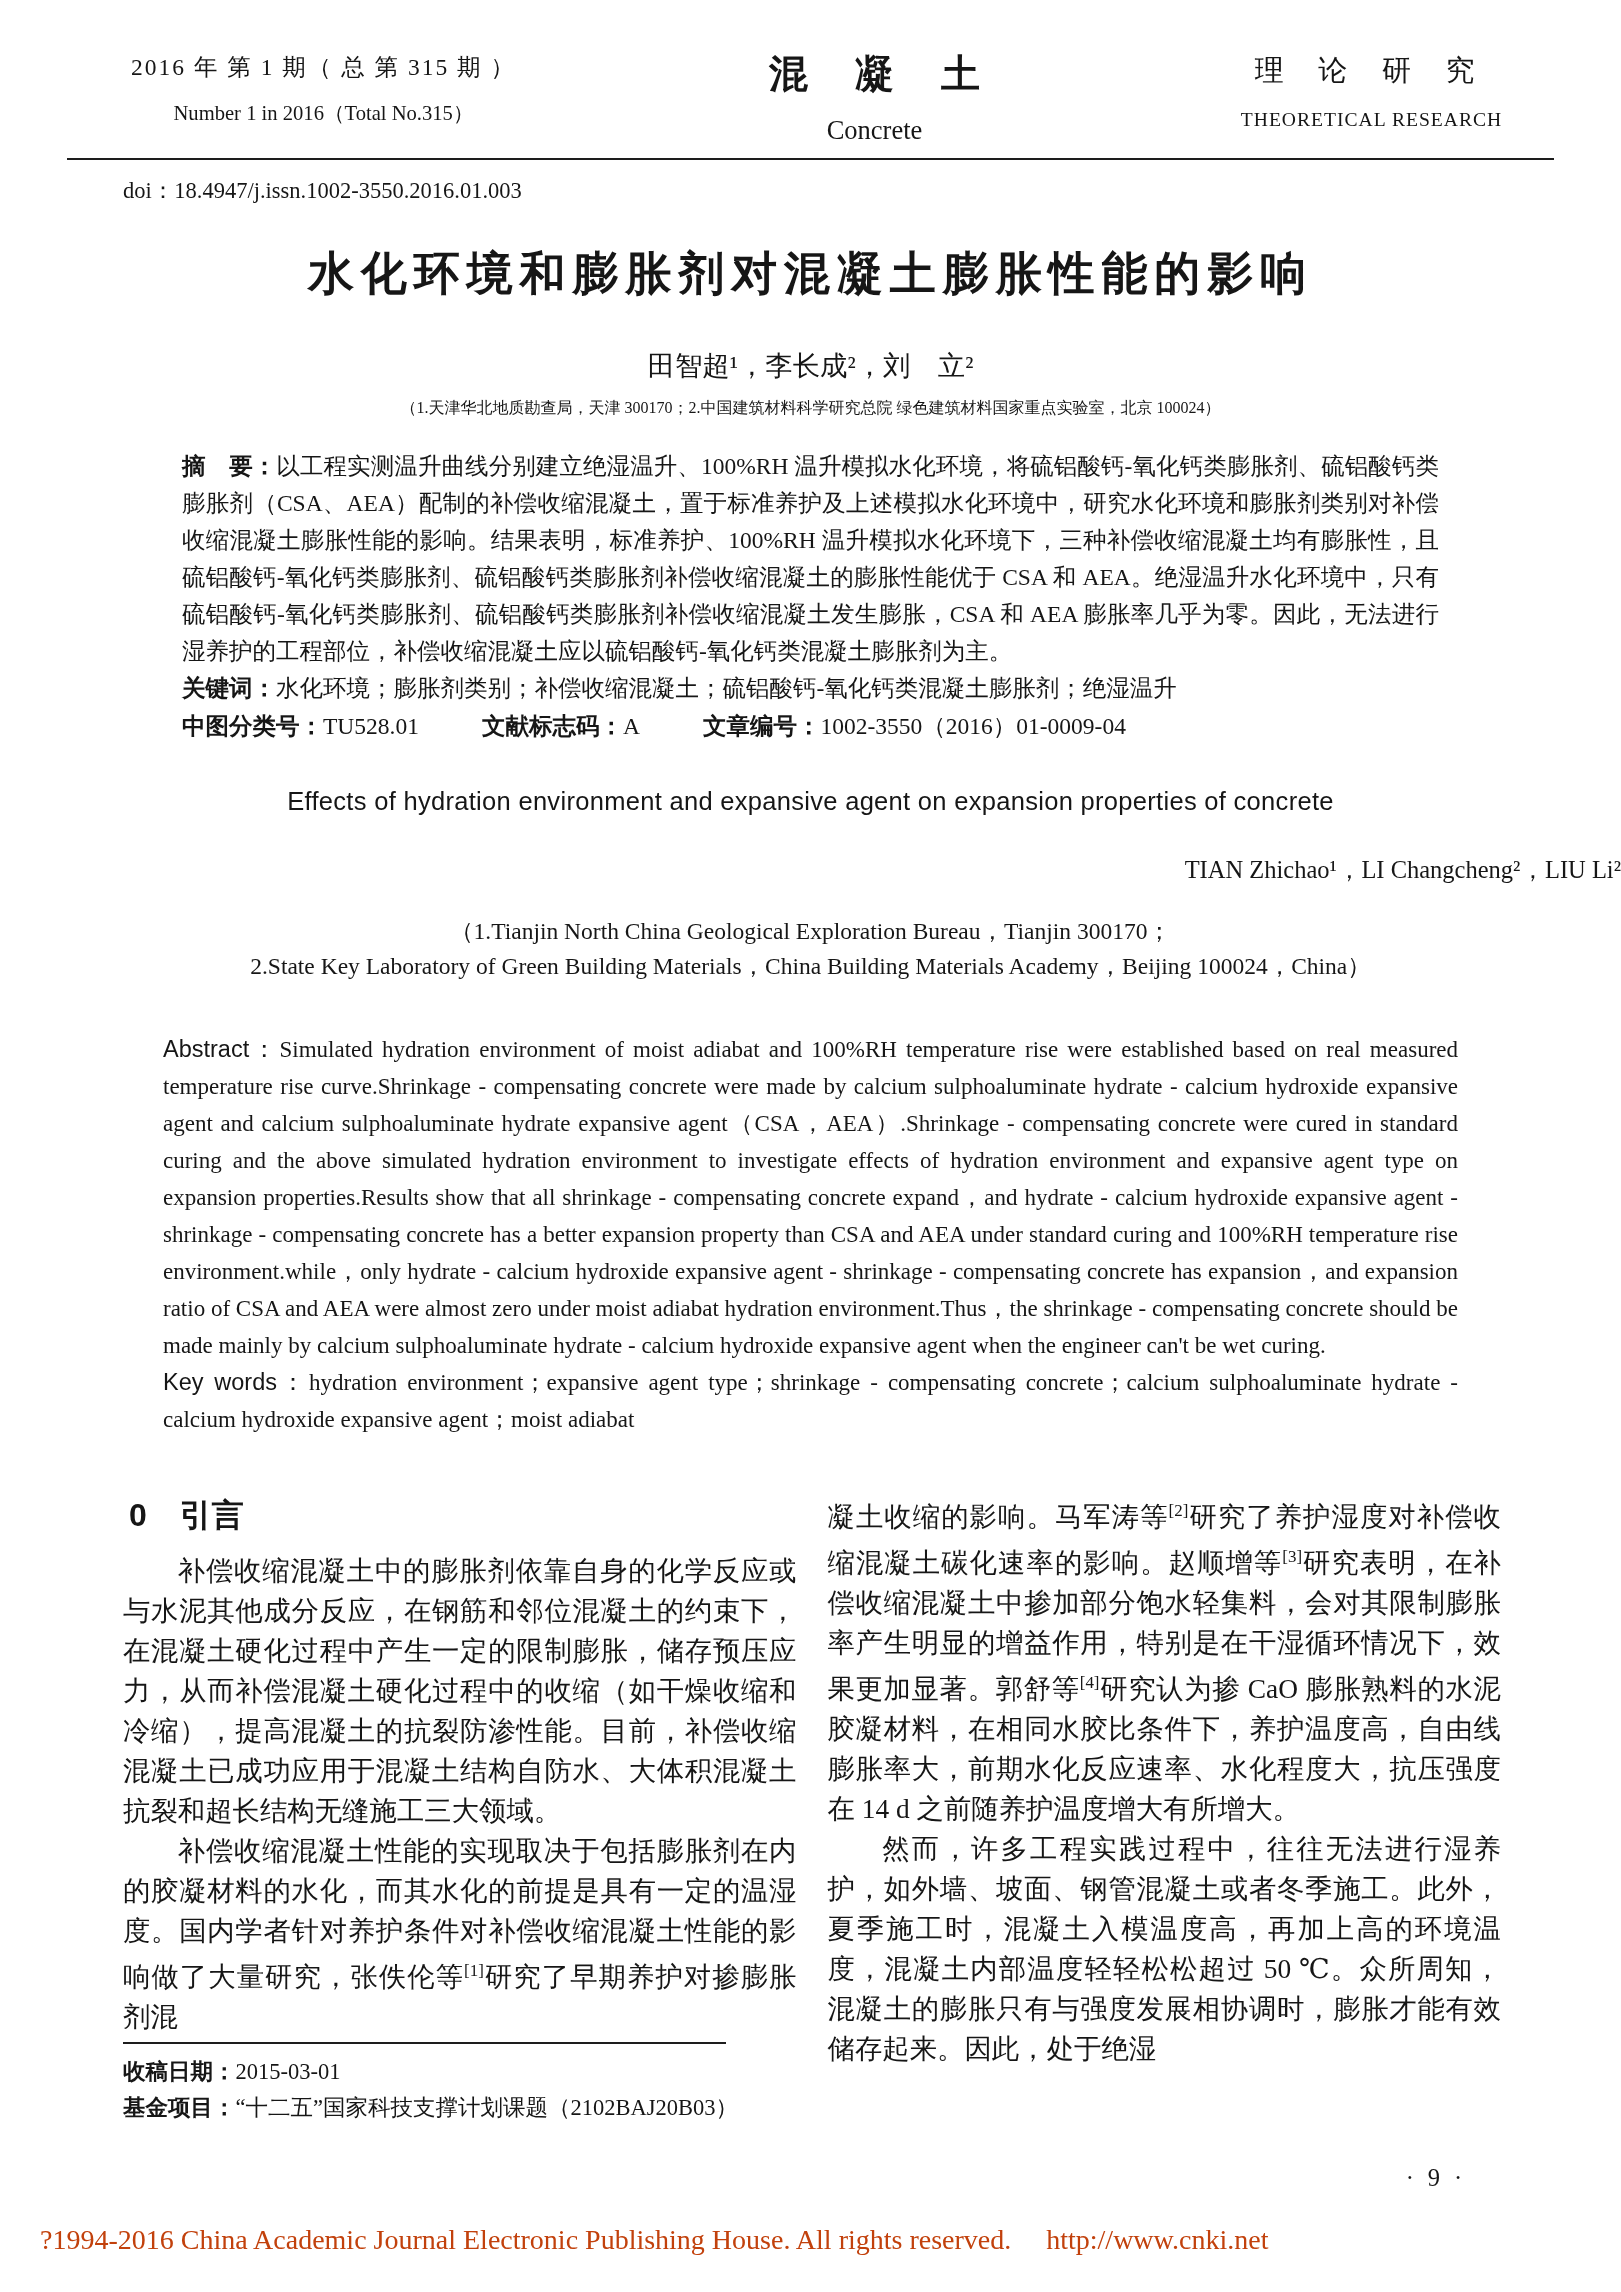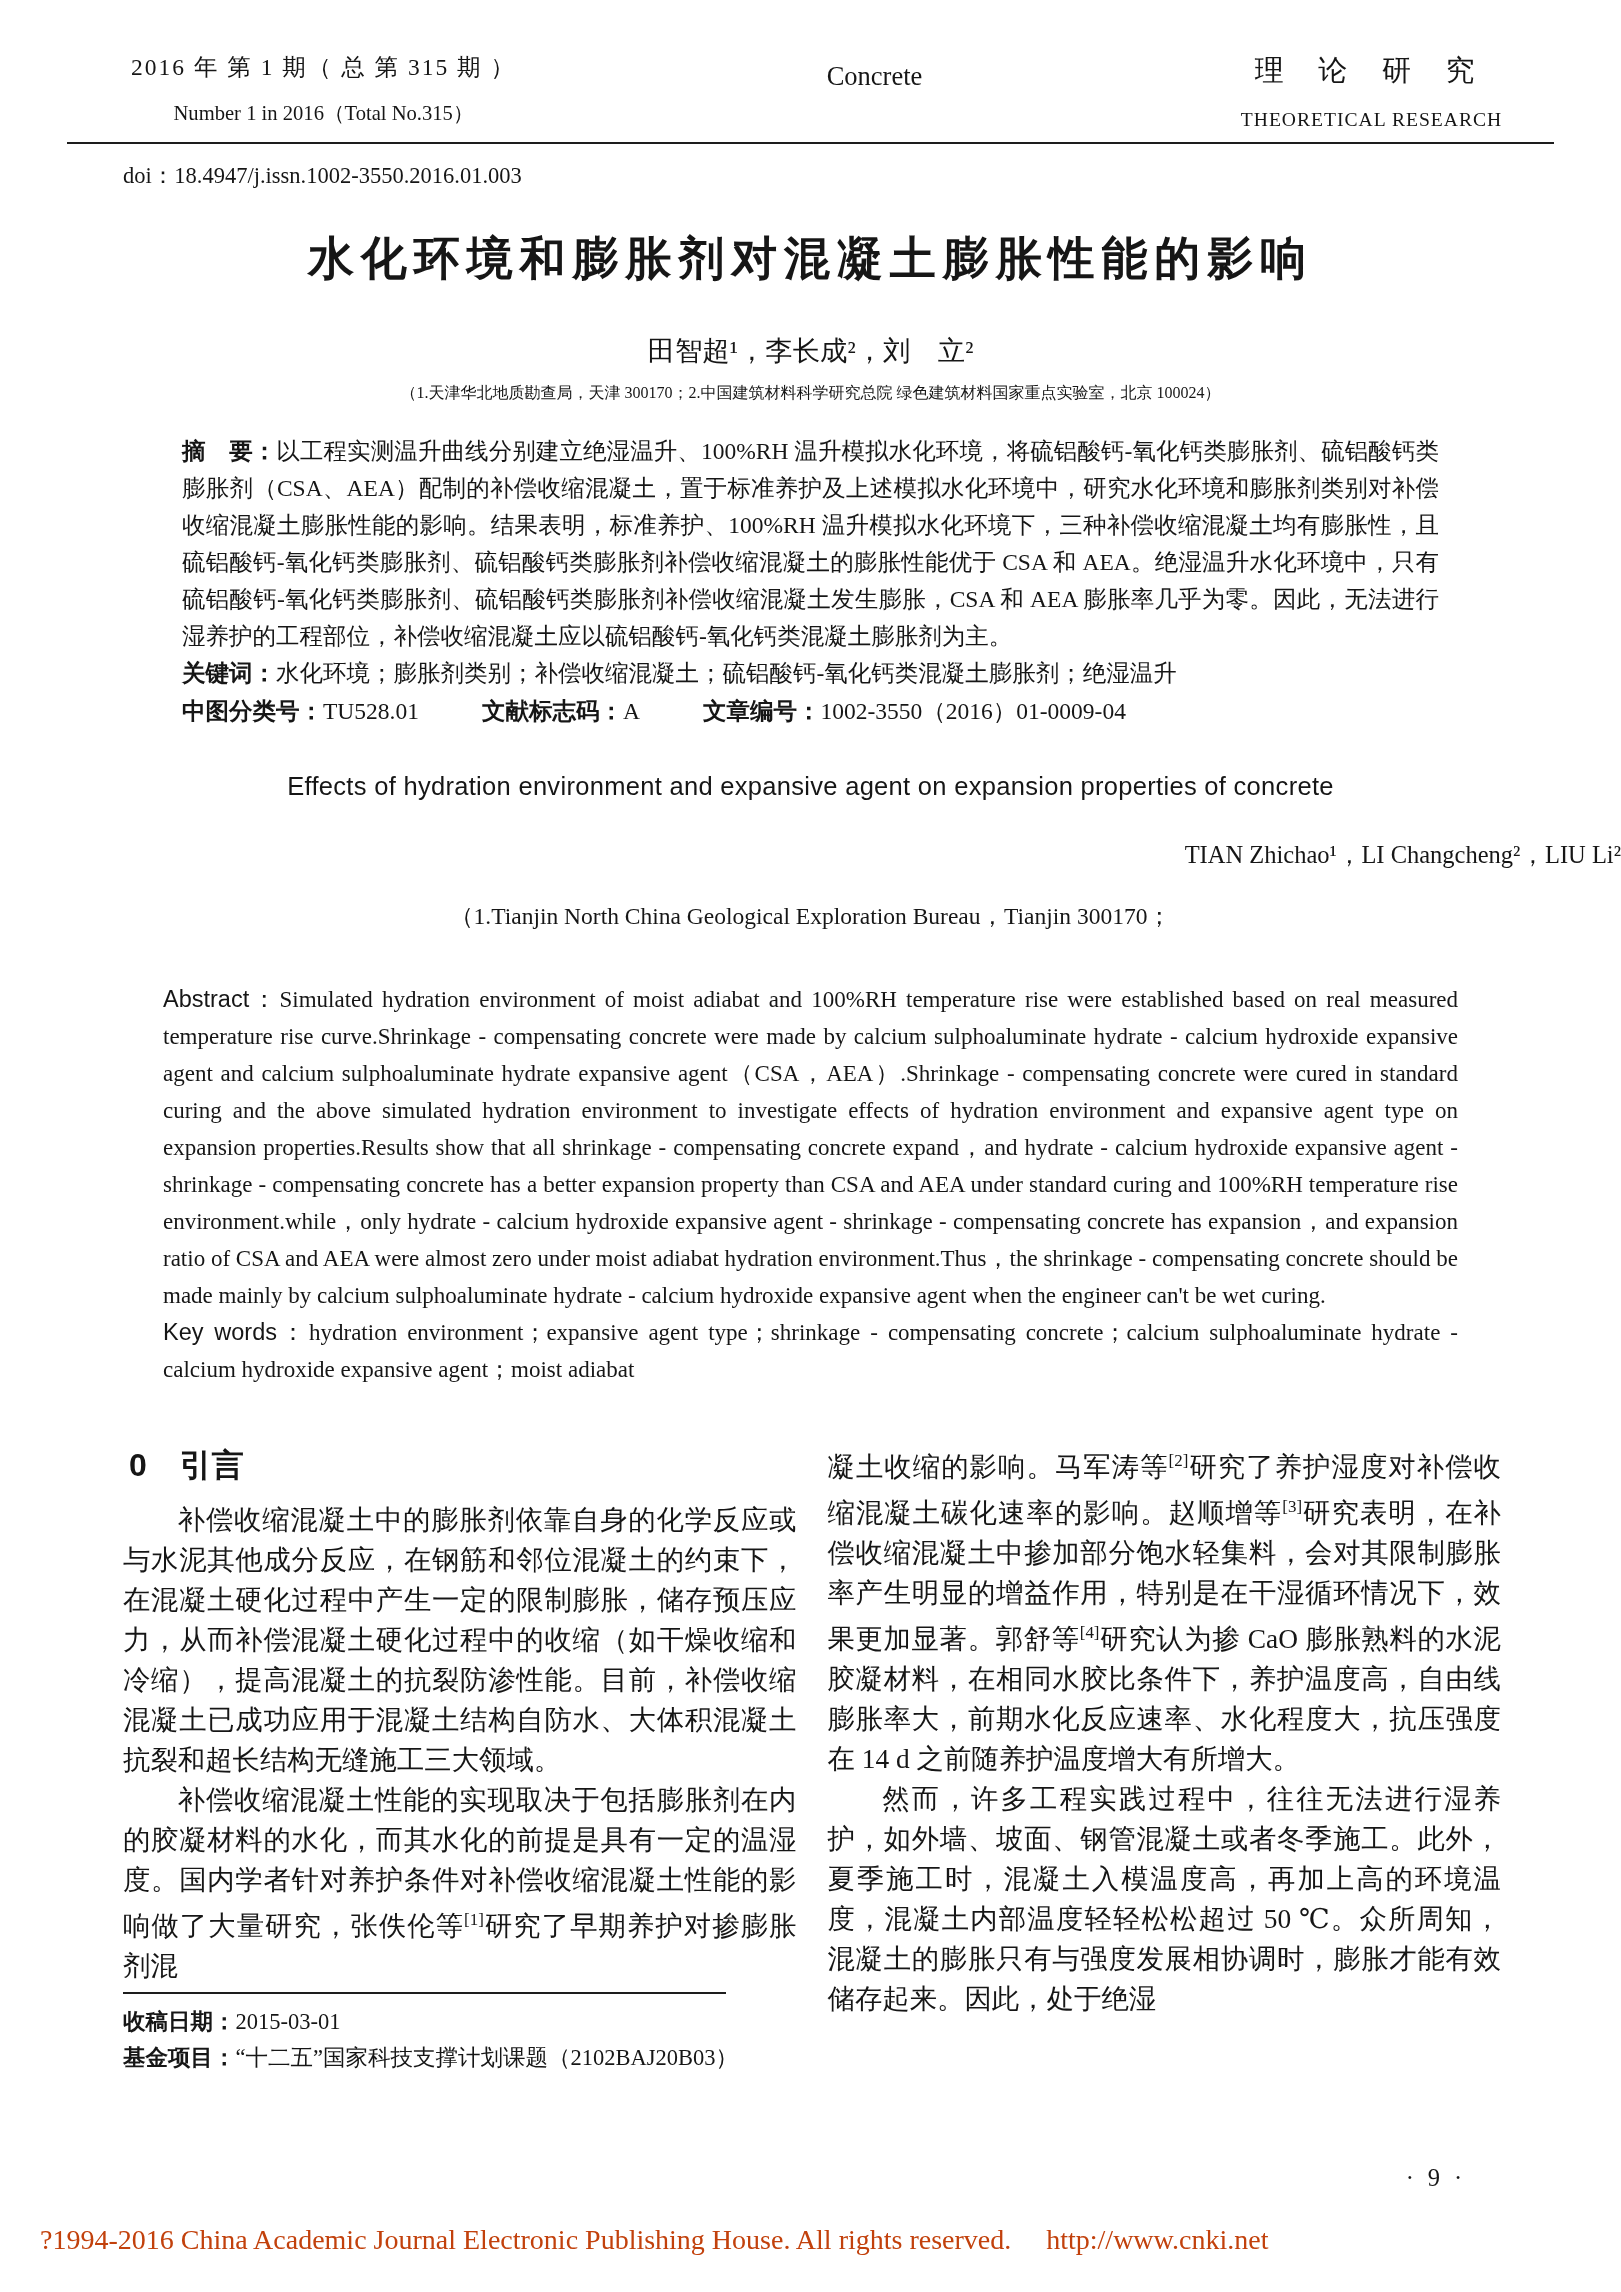"混凝土" div.l1 { html: none -> <div>混凝土</div> }
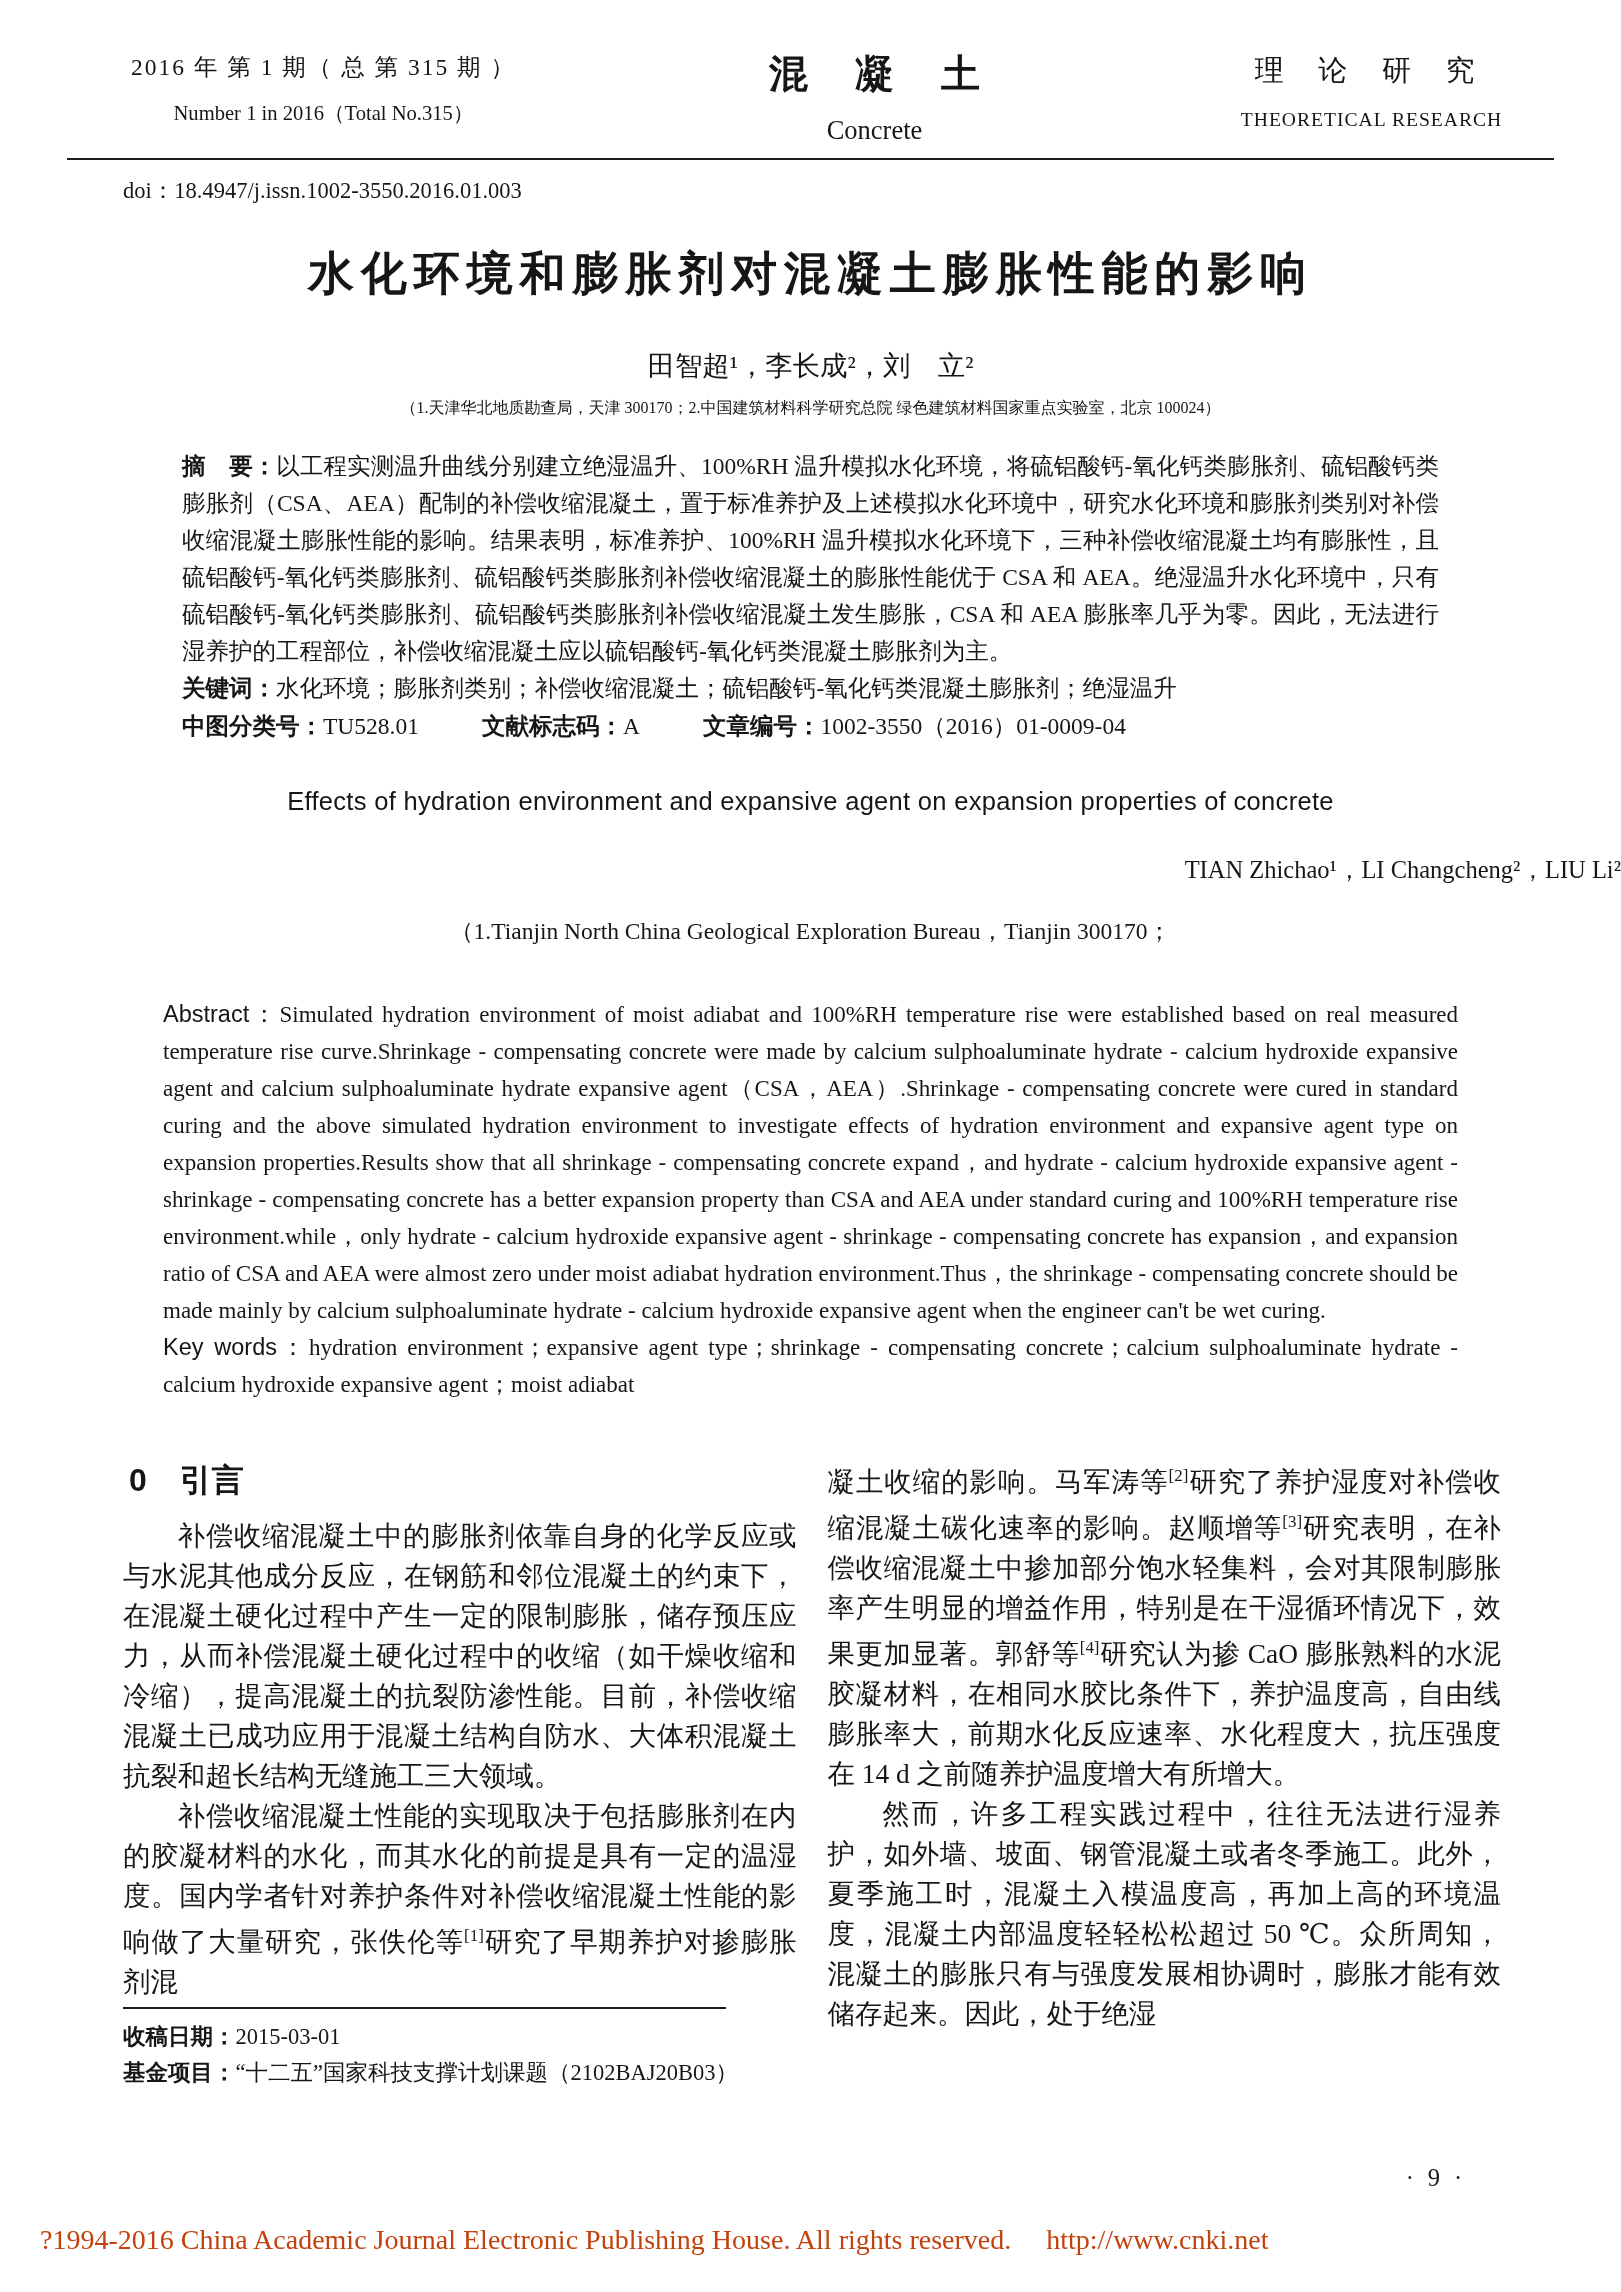"2.State Key Laboratory of Green" div { html: none -> <div>2.State Key Laboratory of Green Building Materials，China Building Materials Academy，Beijing 100024，China）</div> }
